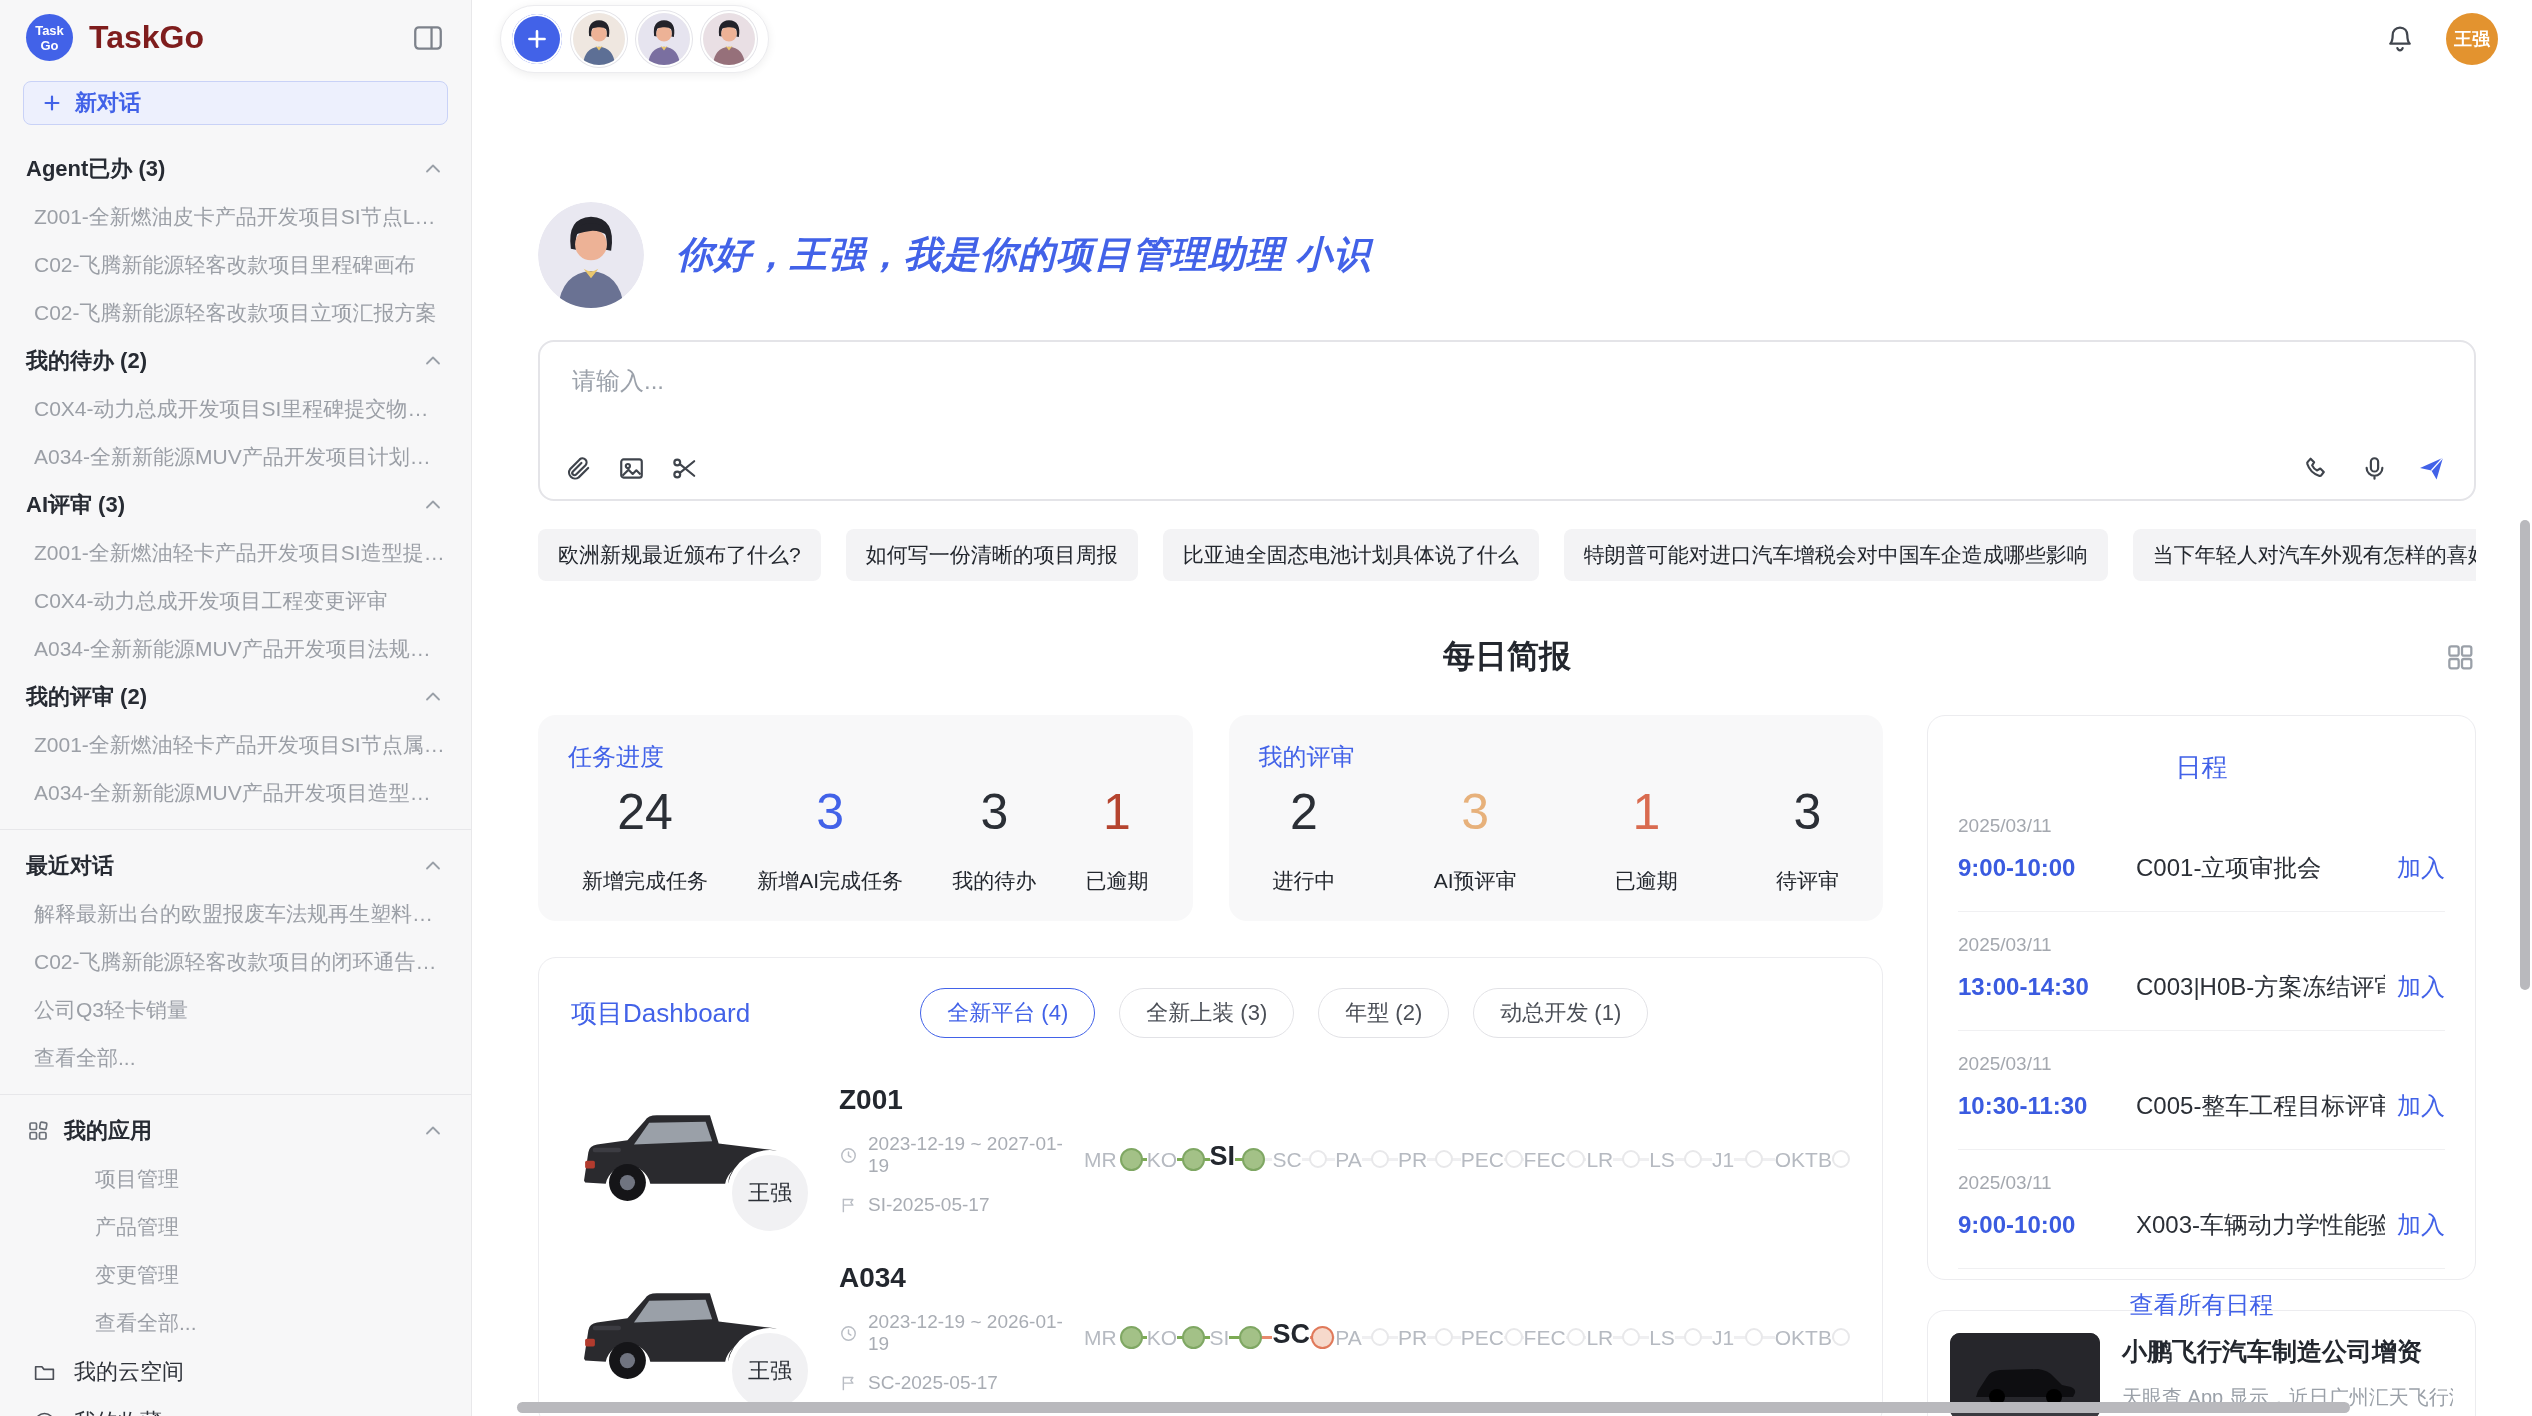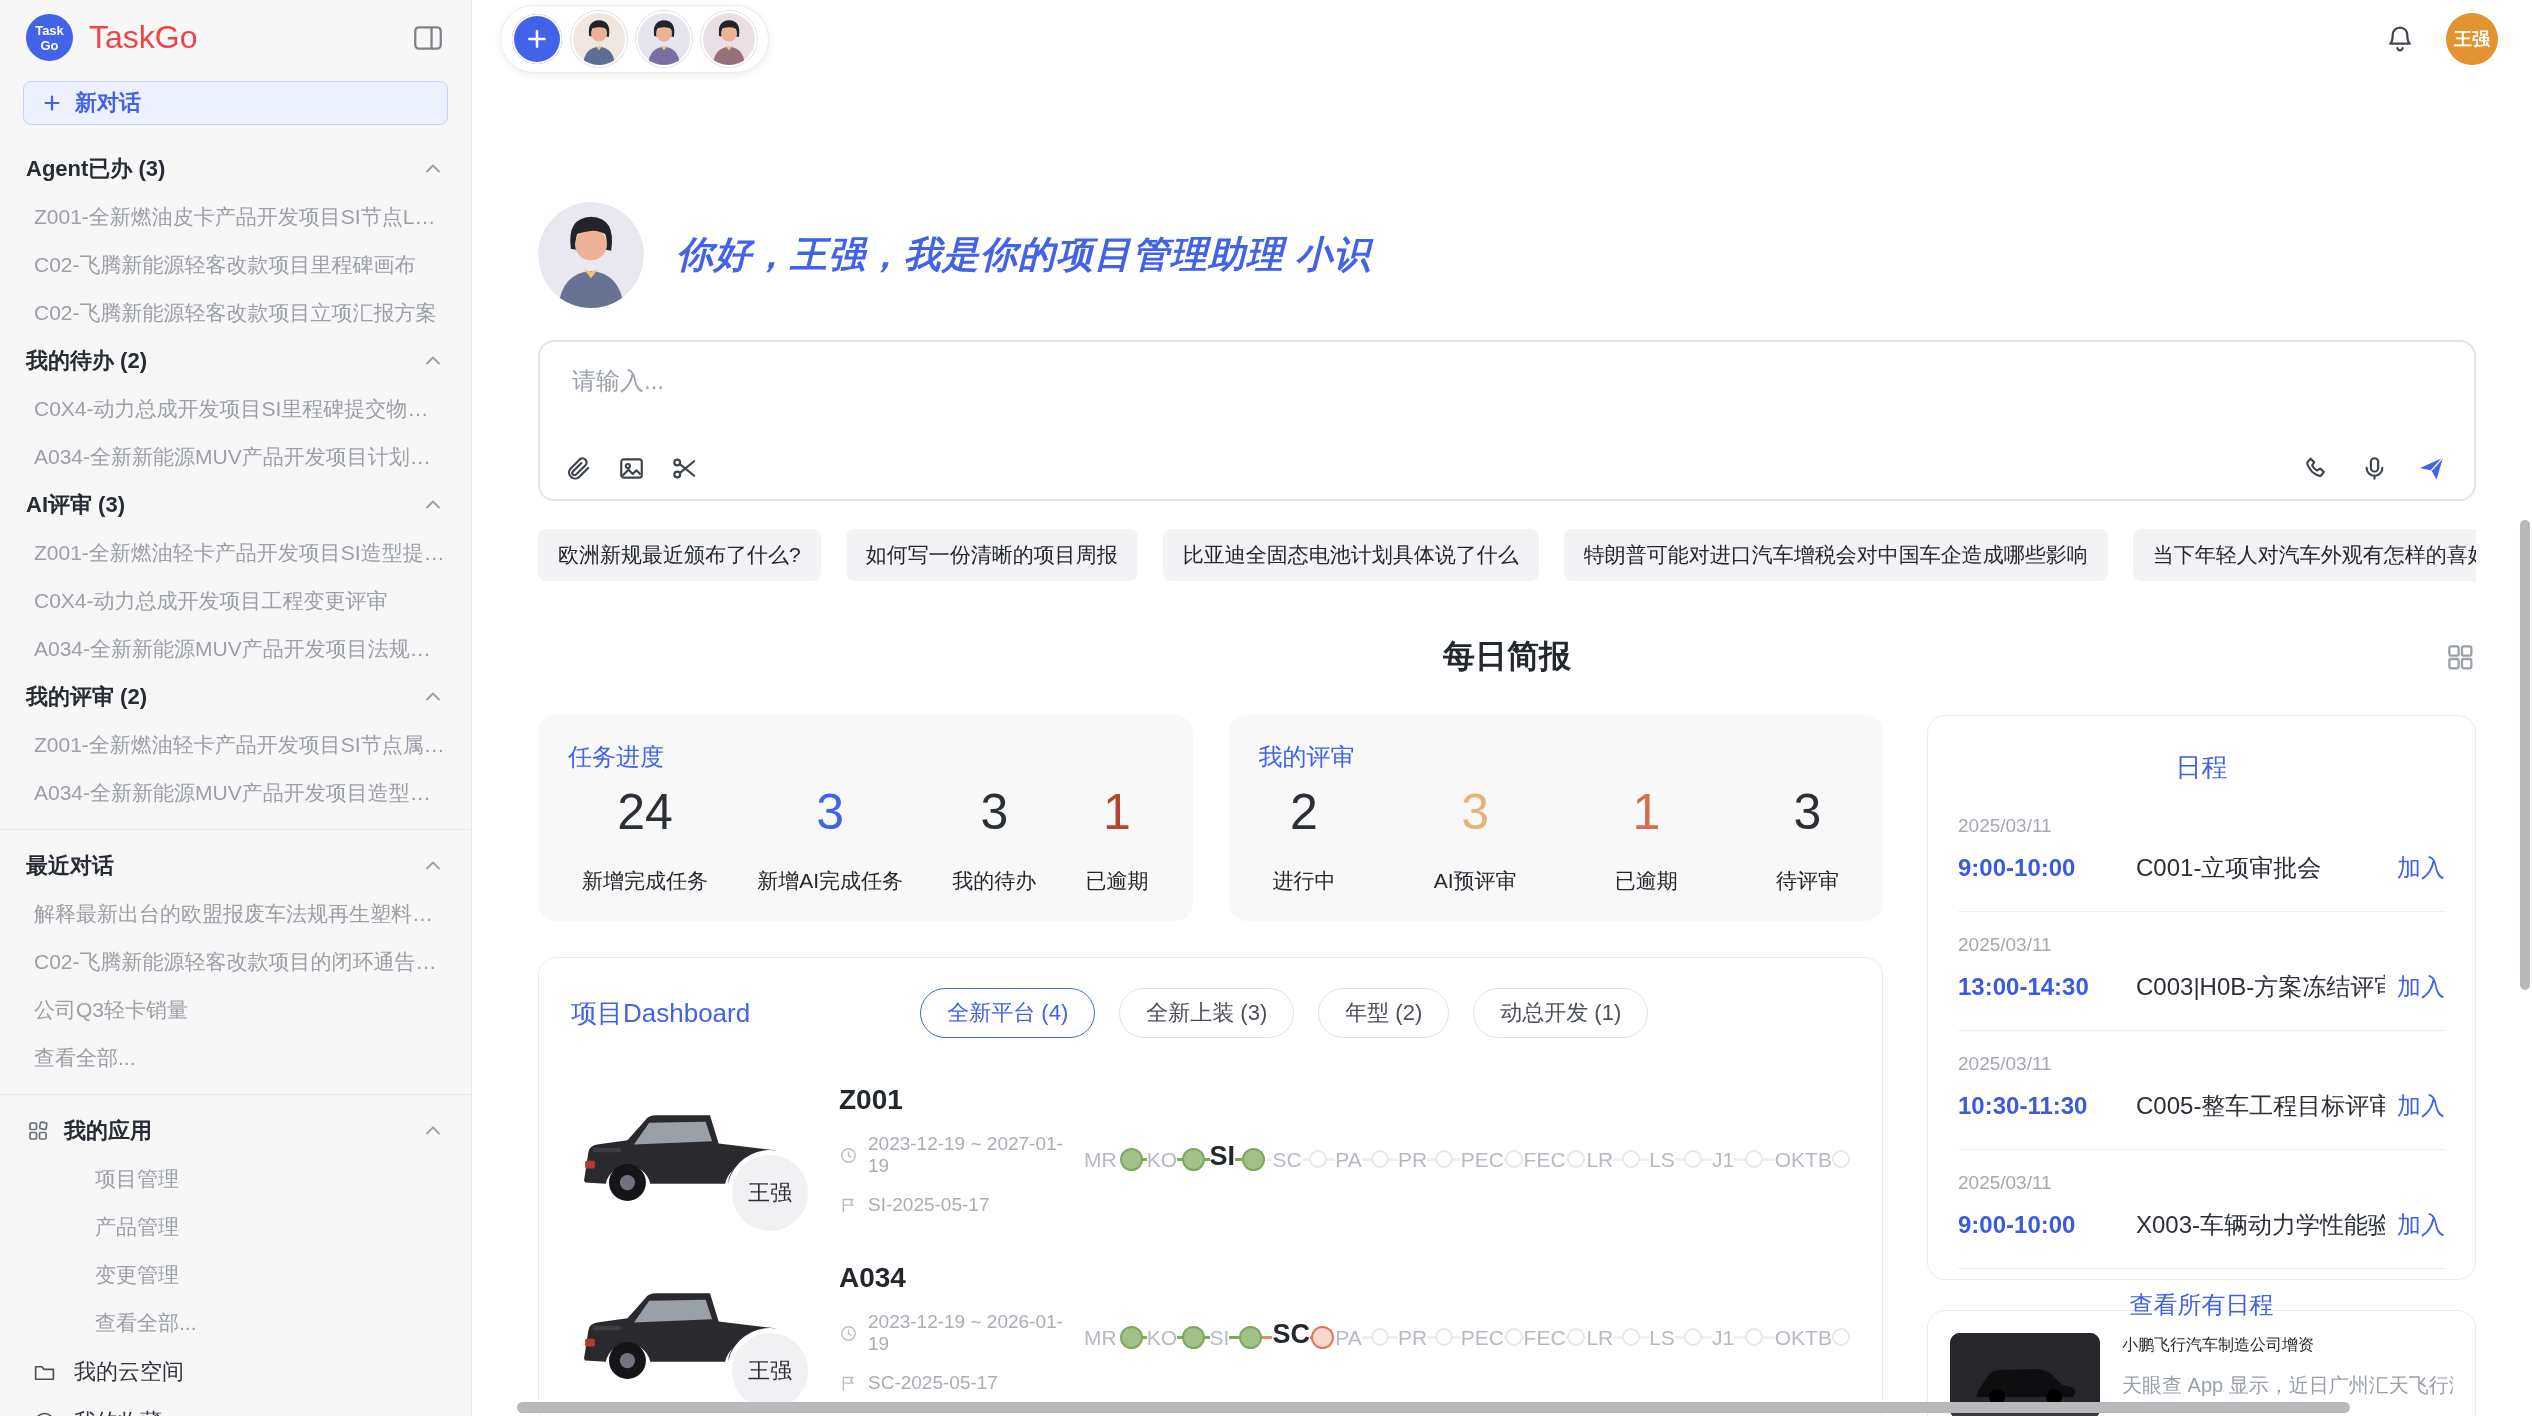"TaskGo" .app-title { color: #ef4444 -> #7f1d1d; font-weight: 400 -> 700 }
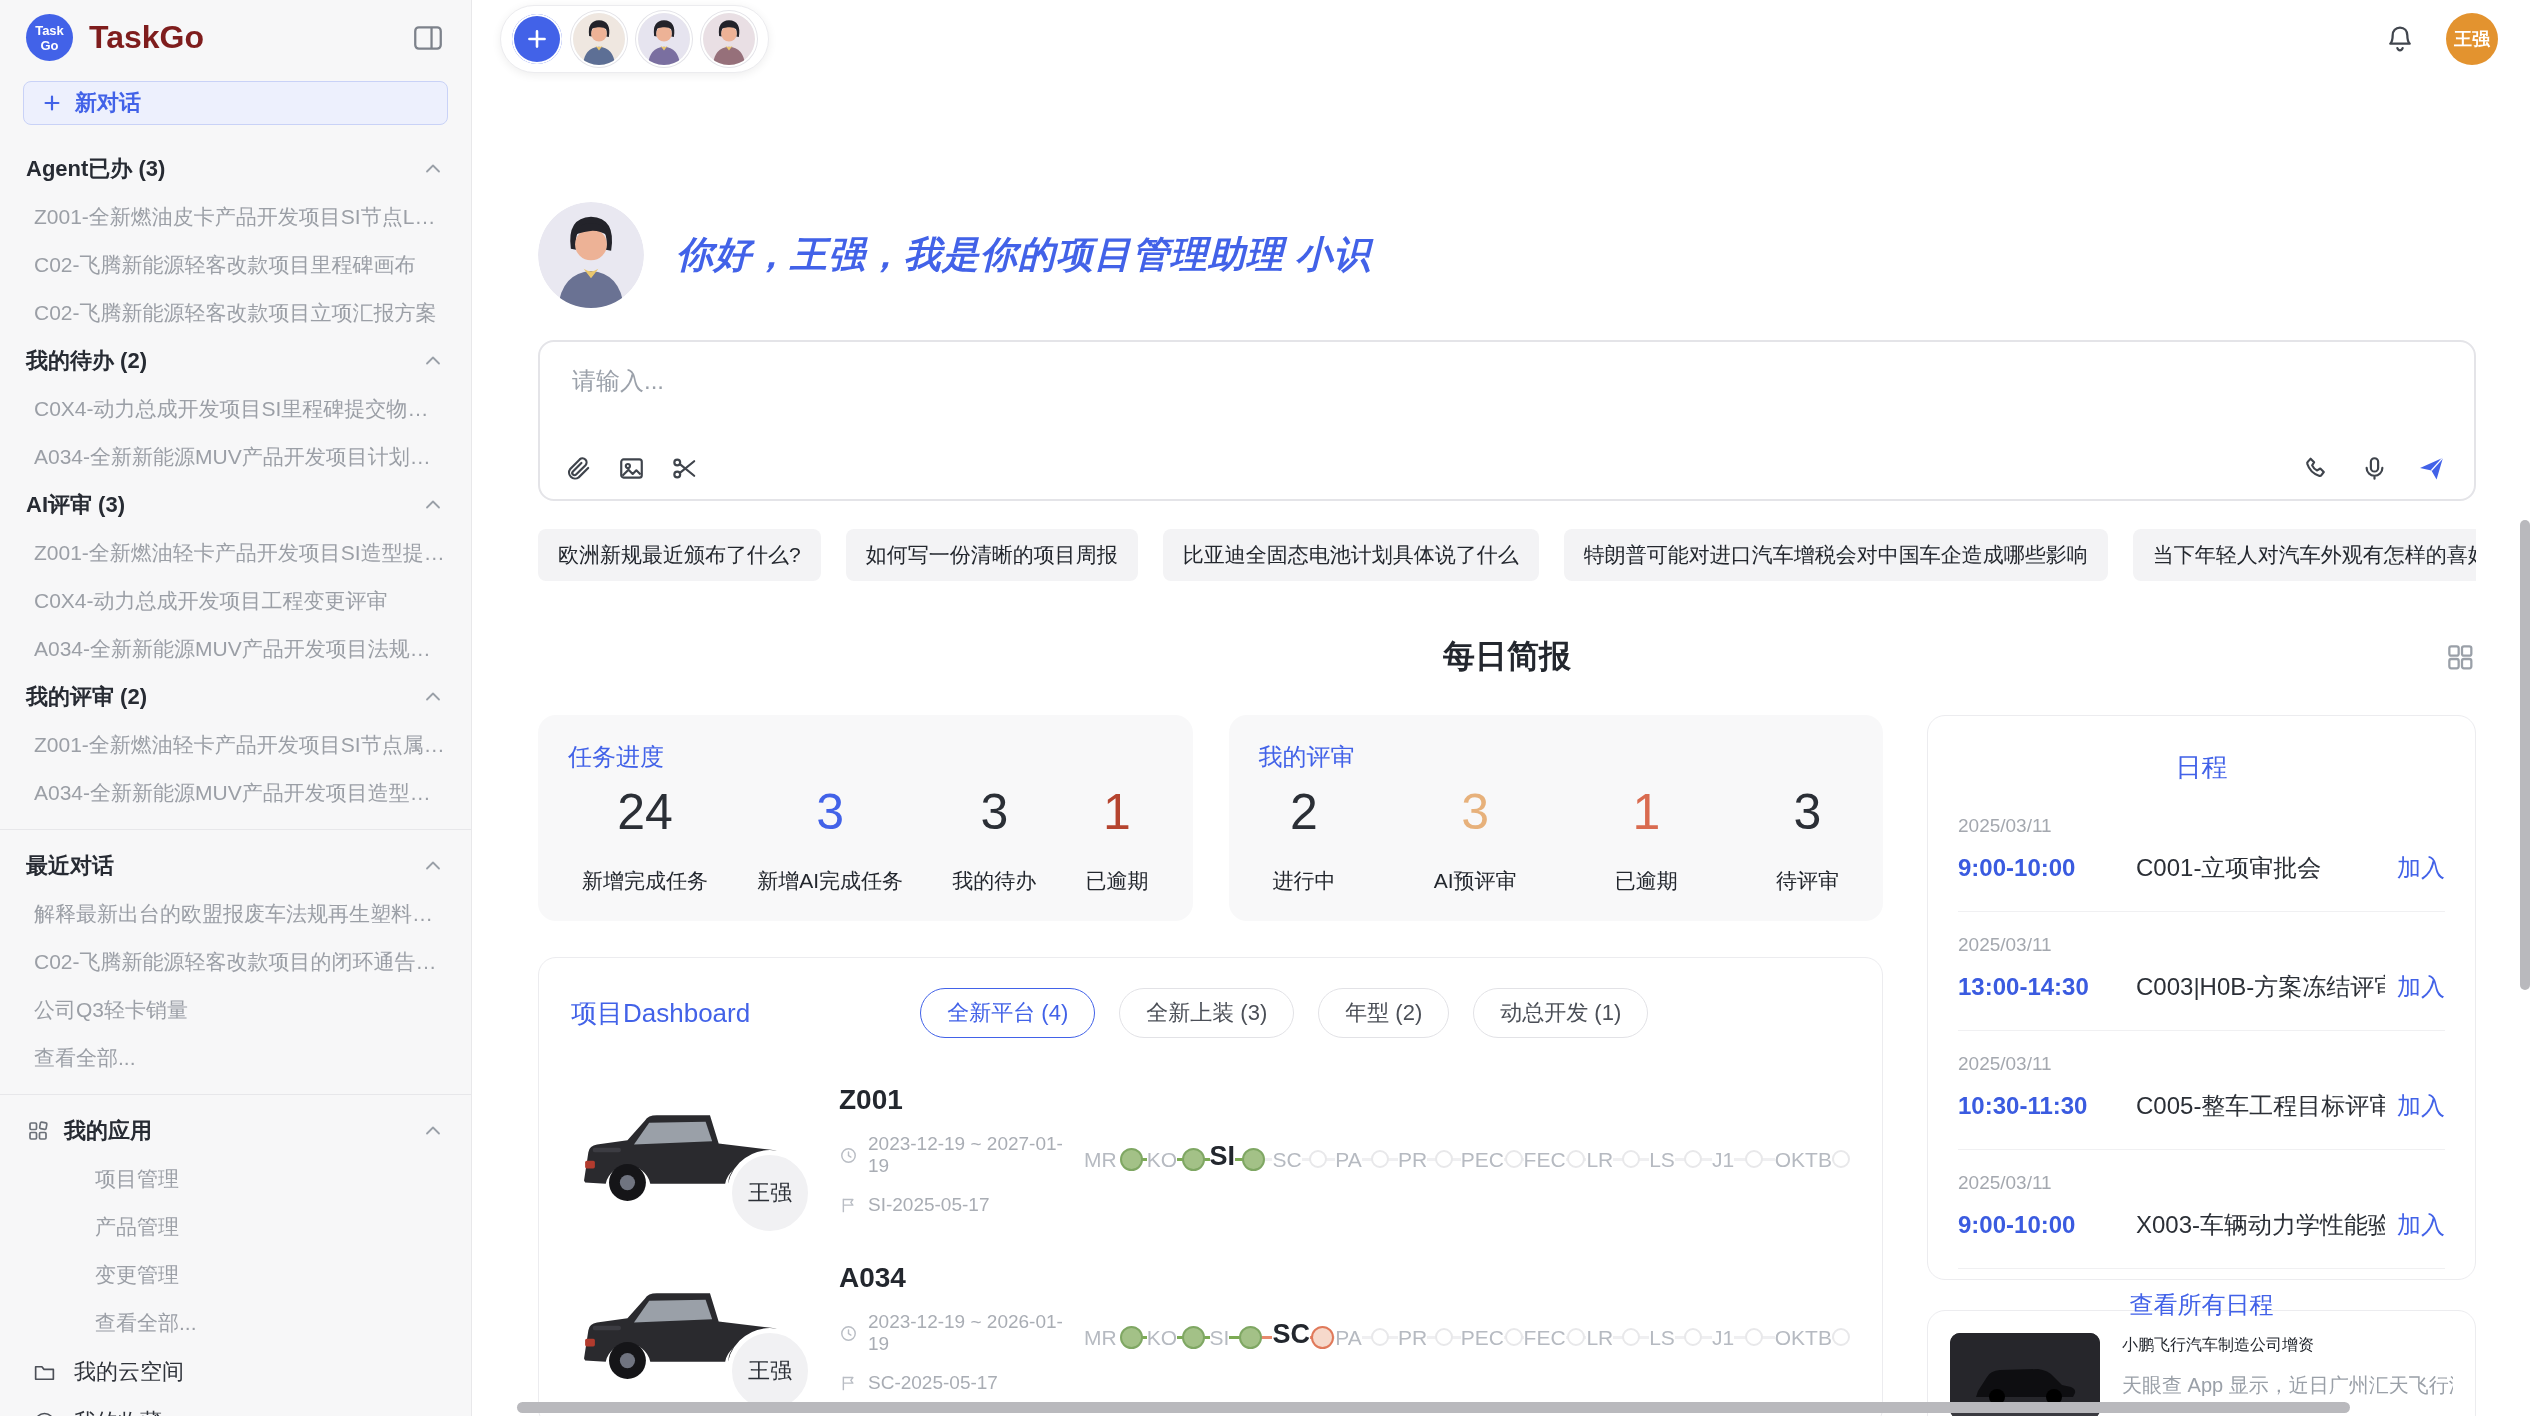"小鹏飞行汽车制造公司增资" .news-title { font-size: 16px -> 25px; font-weight: 400 -> 700 }
